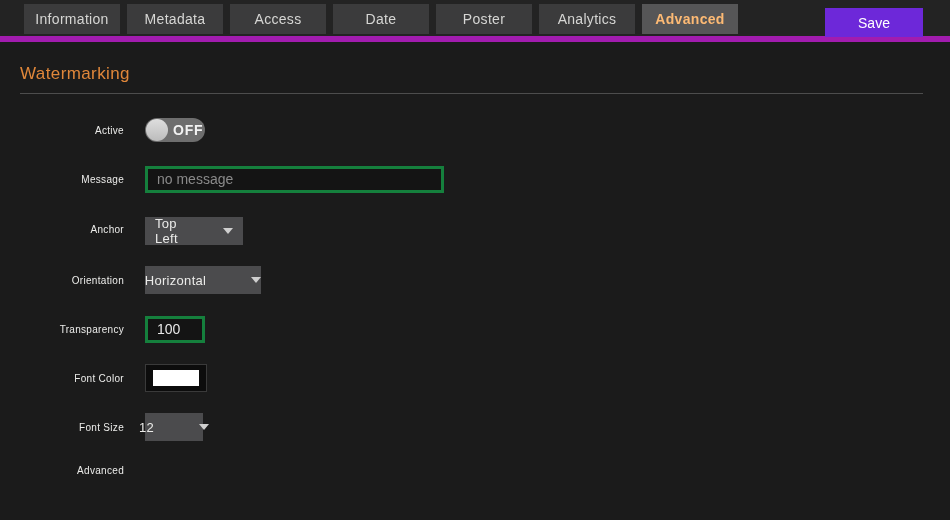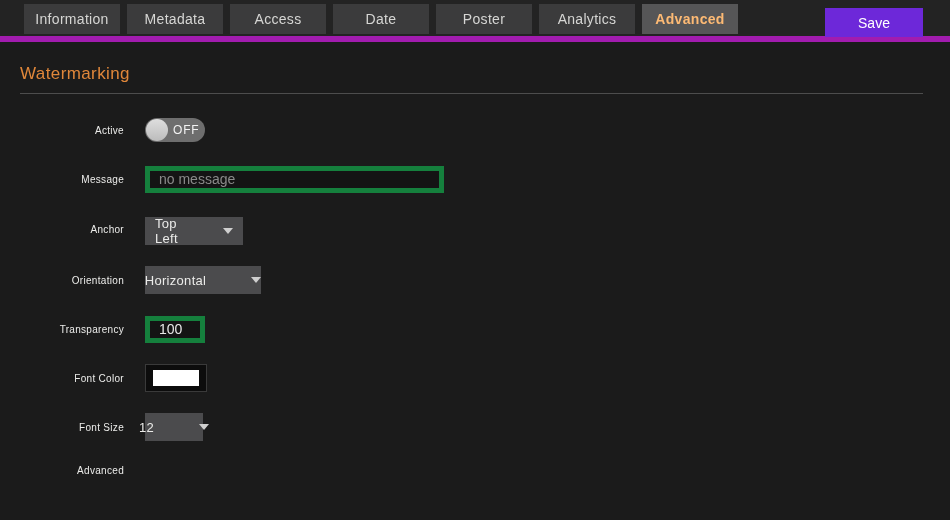"OFF" .toggle-state { font-size: 12px -> 14px; font-weight: normal -> bold }
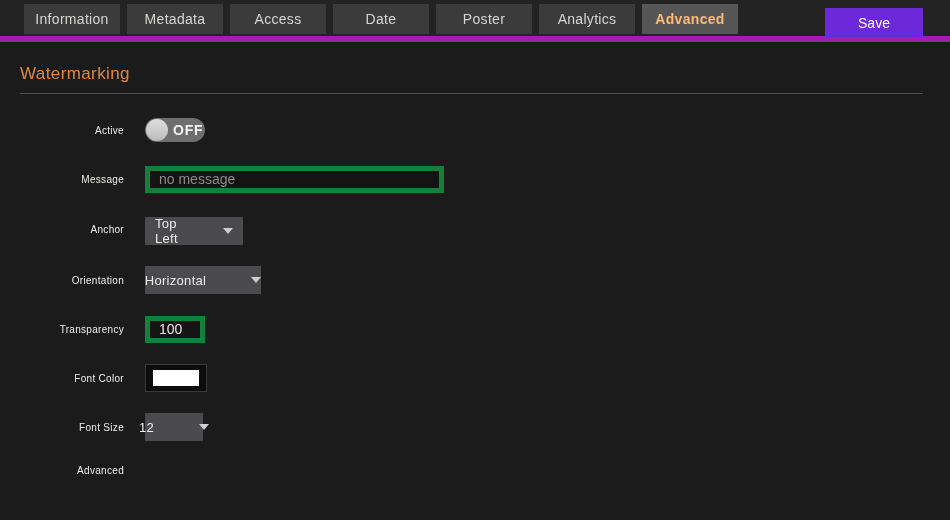"no message" .text-input { border: 5px solid #15803d -> 3px solid #15803d }
